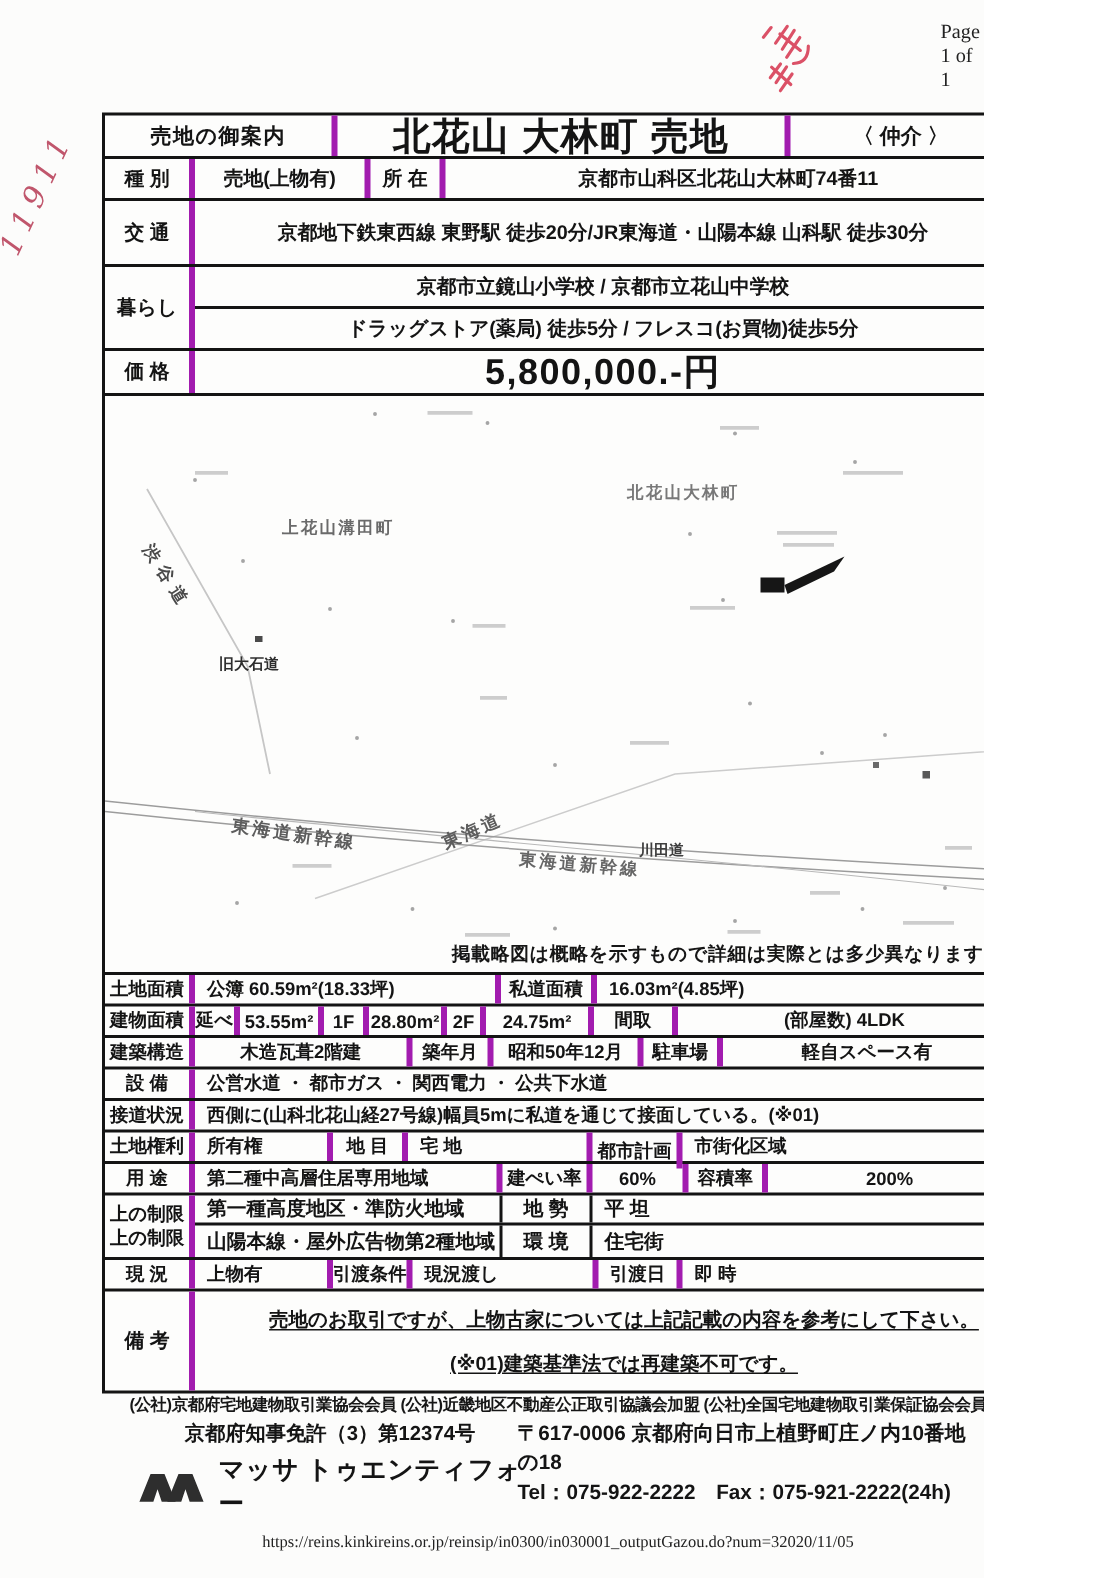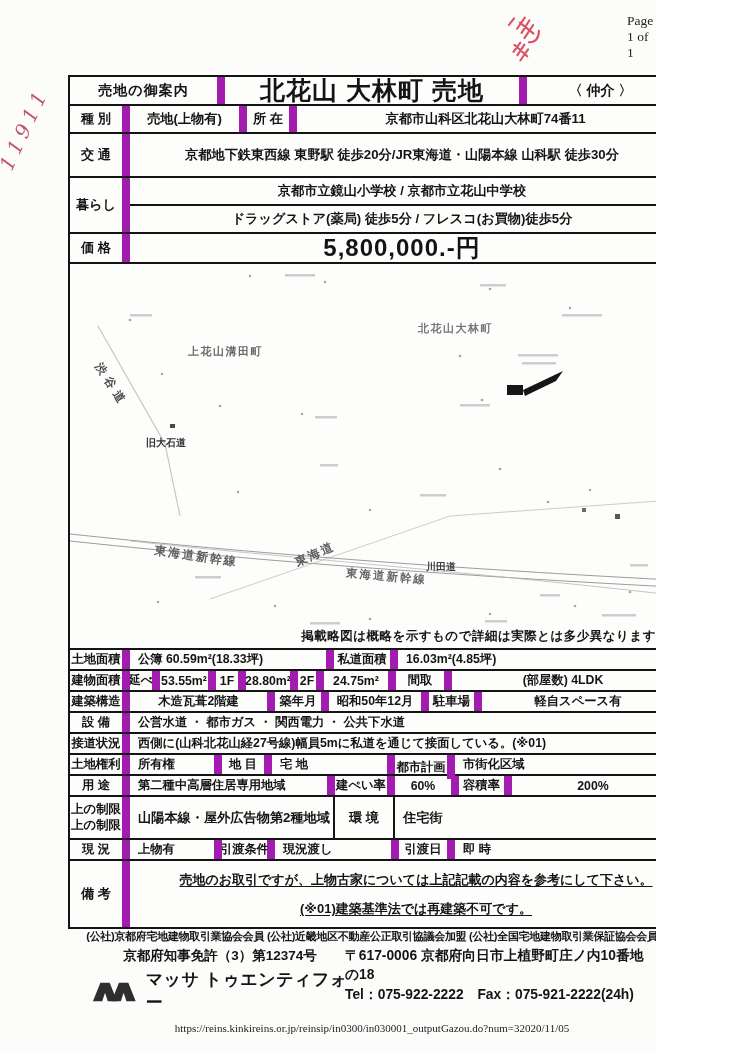"売地の御案内" .cell { border-right: 8px solid #a21caf -> 4px solid #a21caf }
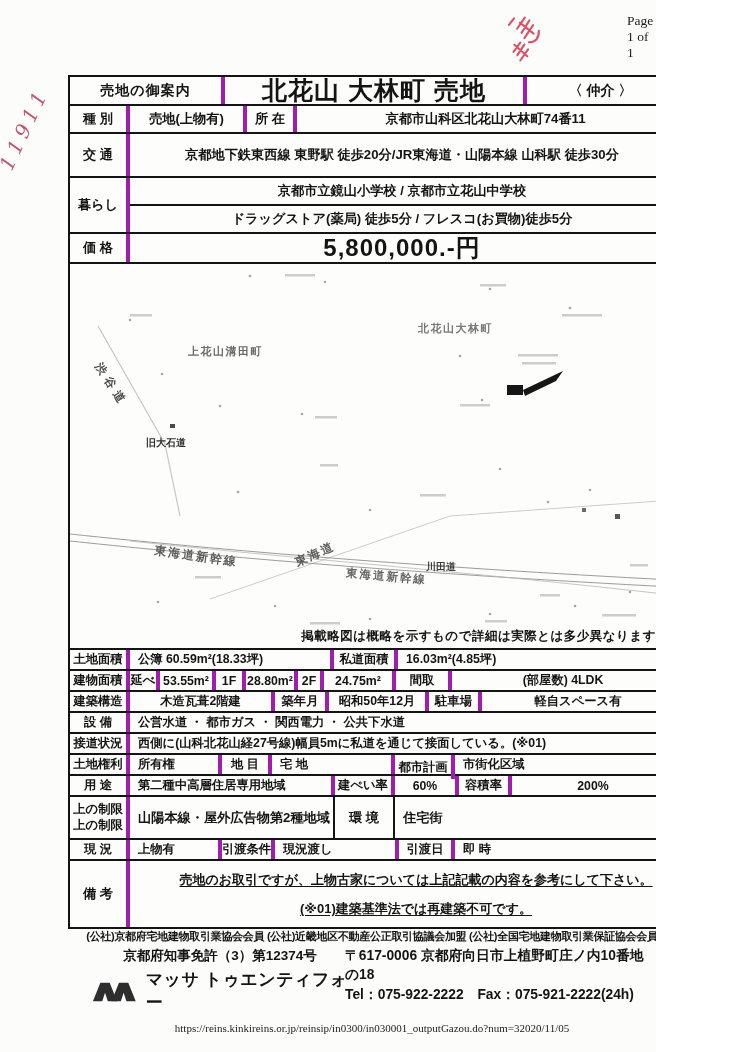"第一種高度地区・準防火地域" div.subrow { html: none -> <div> <div>第一種高度地区・準防火地域</div> <div>地 勢</div> <div>平 坦</div> </div> }
